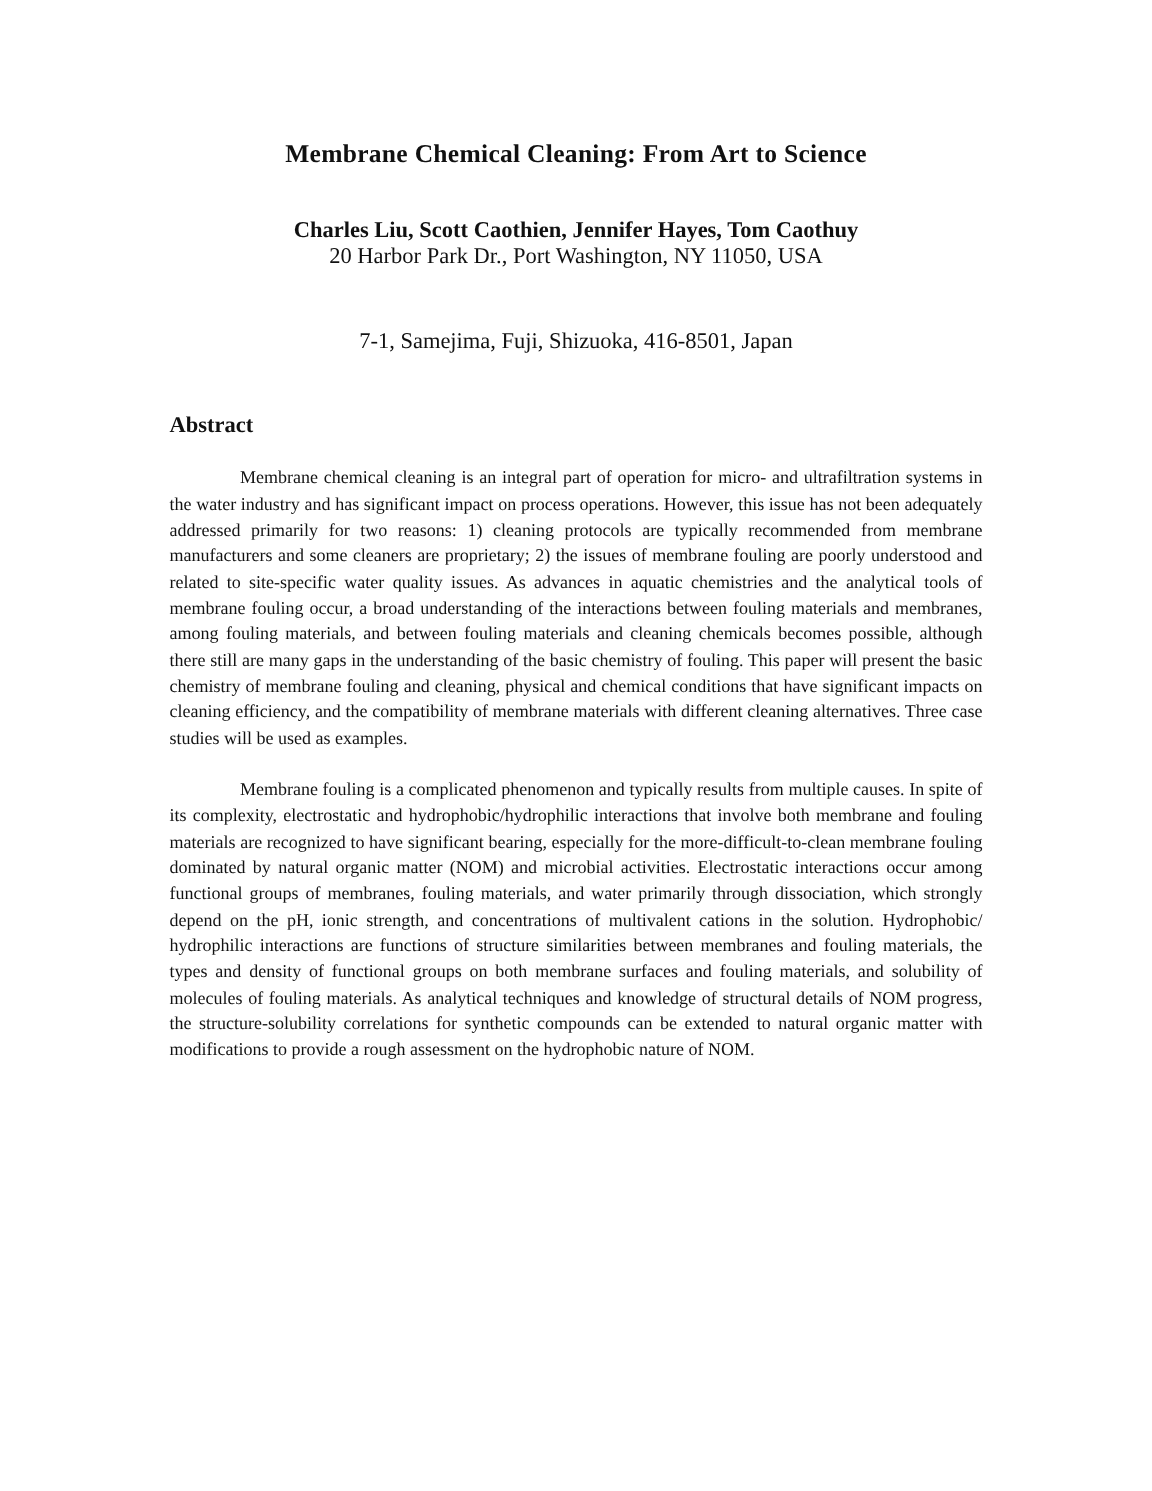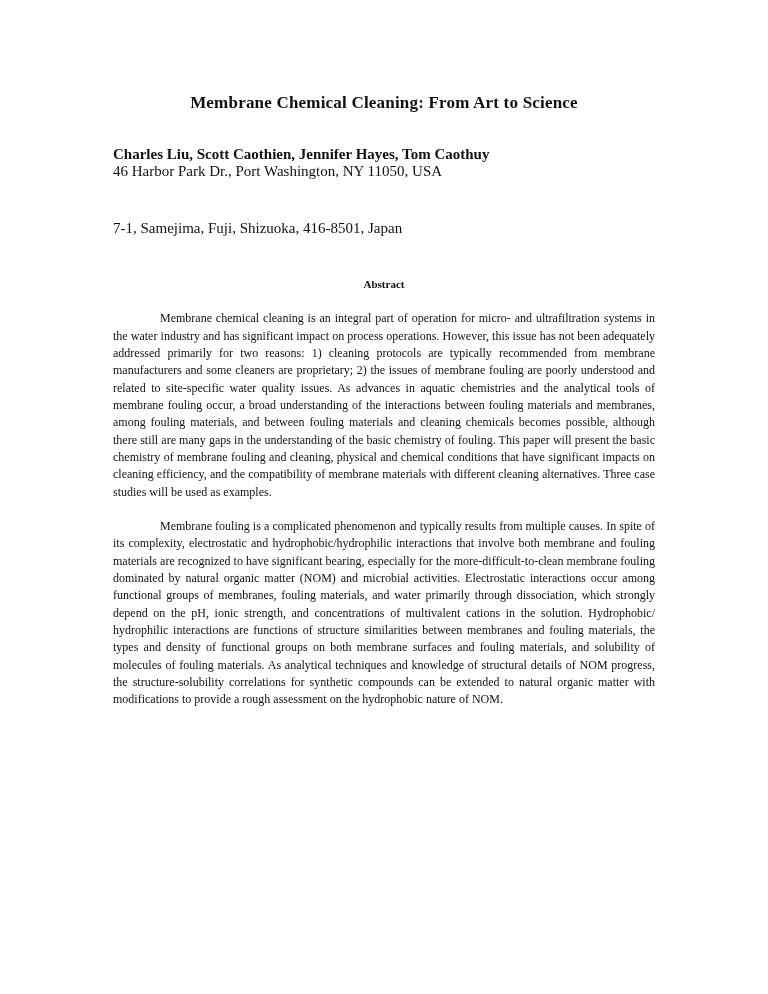"Charles Liu, Scott Caothien, Jennifer" .author-block { text-align: none -> center }
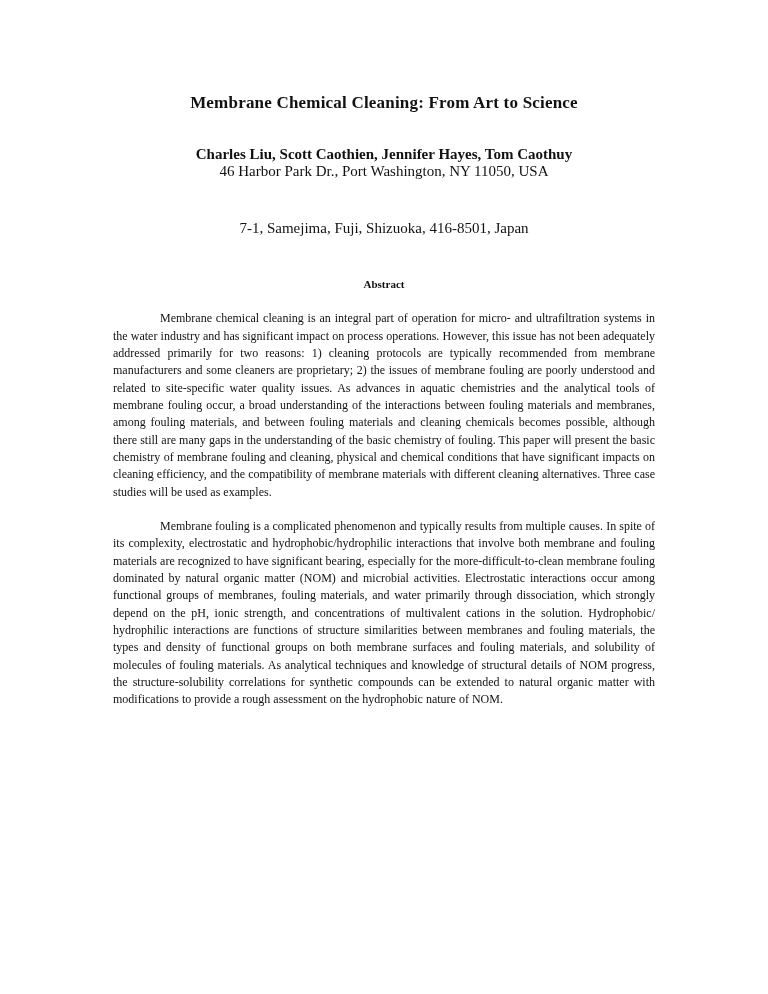"46 Harbor Park Dr., Port" p.address { text: 46 -> 20 }
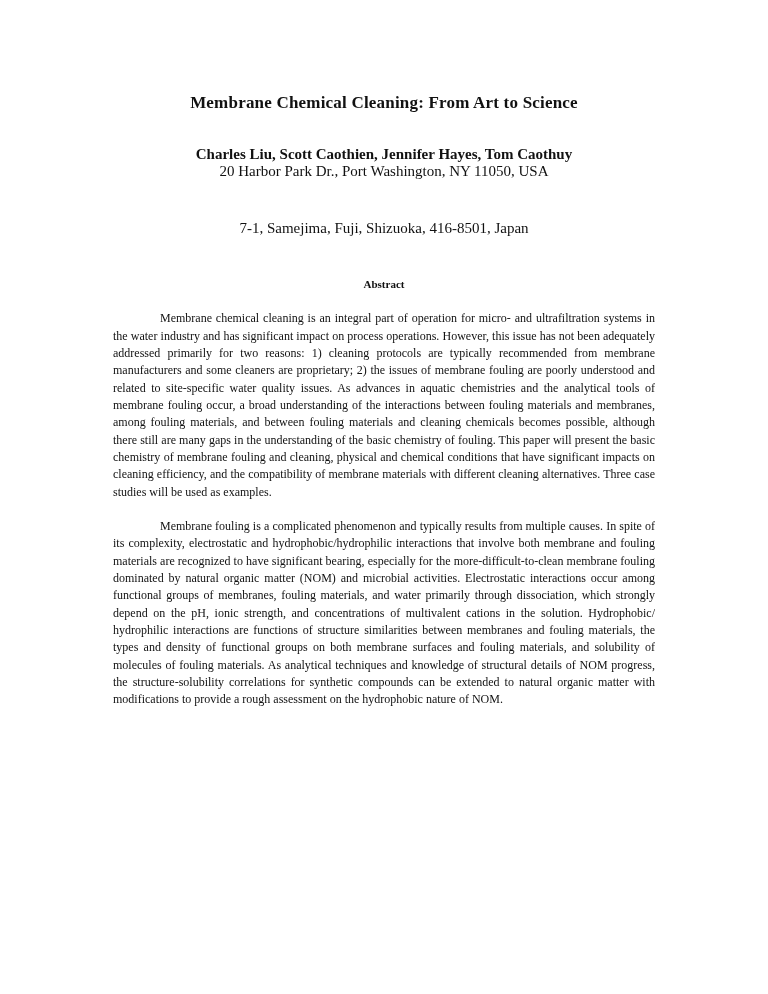"Abstract" .abstract-heading { font-size: 11px -> 15px; text-align: center -> left }
